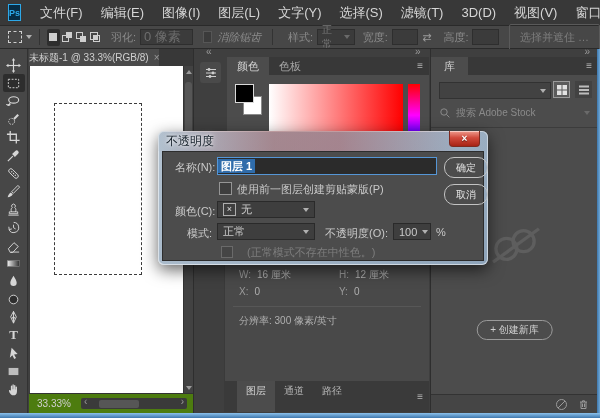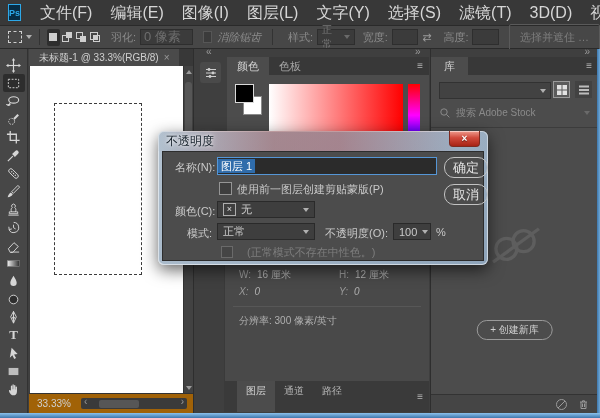"文件(F)" .menu-item { font-size: 16px -> 13px }
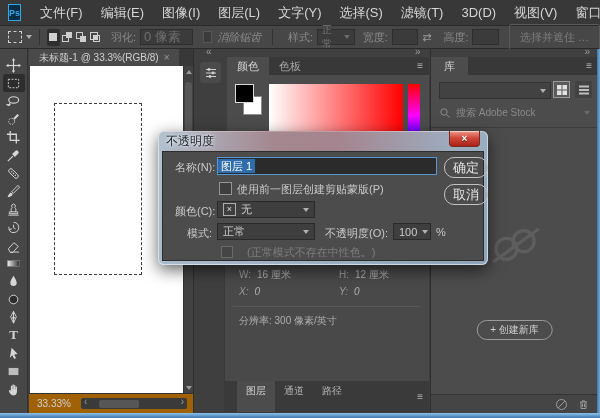"未标题-1 @ 33.3%(RGB/8)" .doctab { padding: 0 10px -> 0 0 }
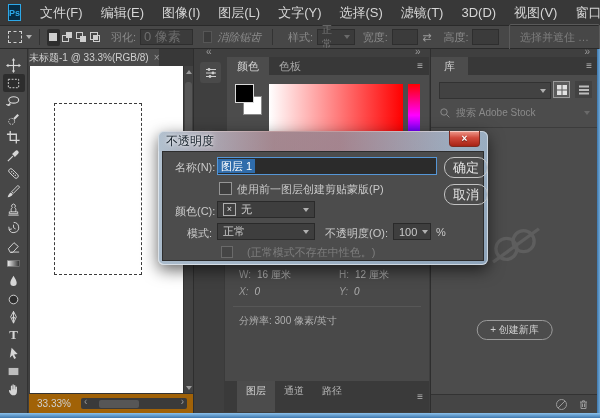"图层 1" .name-sel { font-weight: none -> bold }
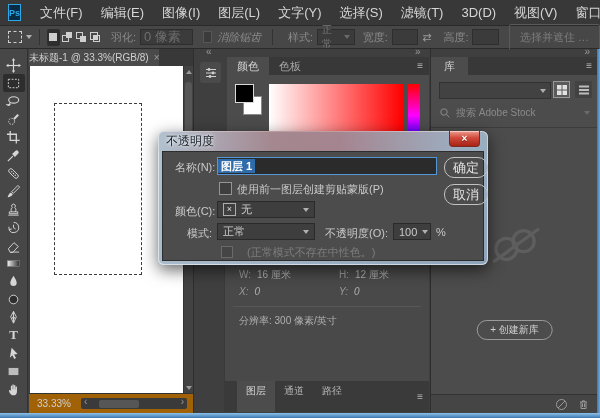"确定" .pillbtn { font-size: 13px -> 10px }
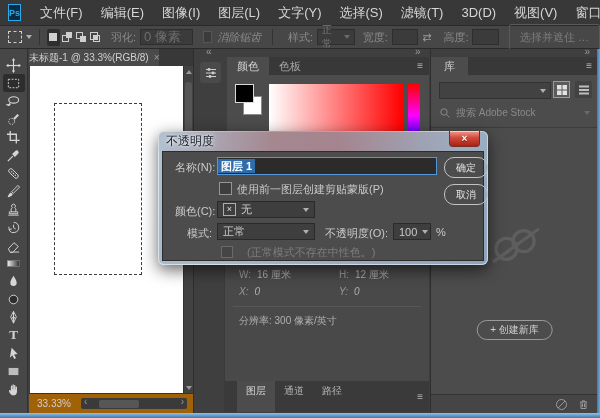"X: 0" div.inforow { font-style: italic -> none }
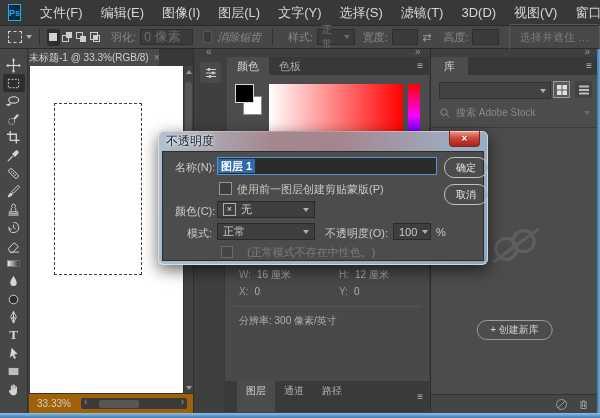"33.33%" .statusbar { background: #a16207 -> #4d7c0f }
